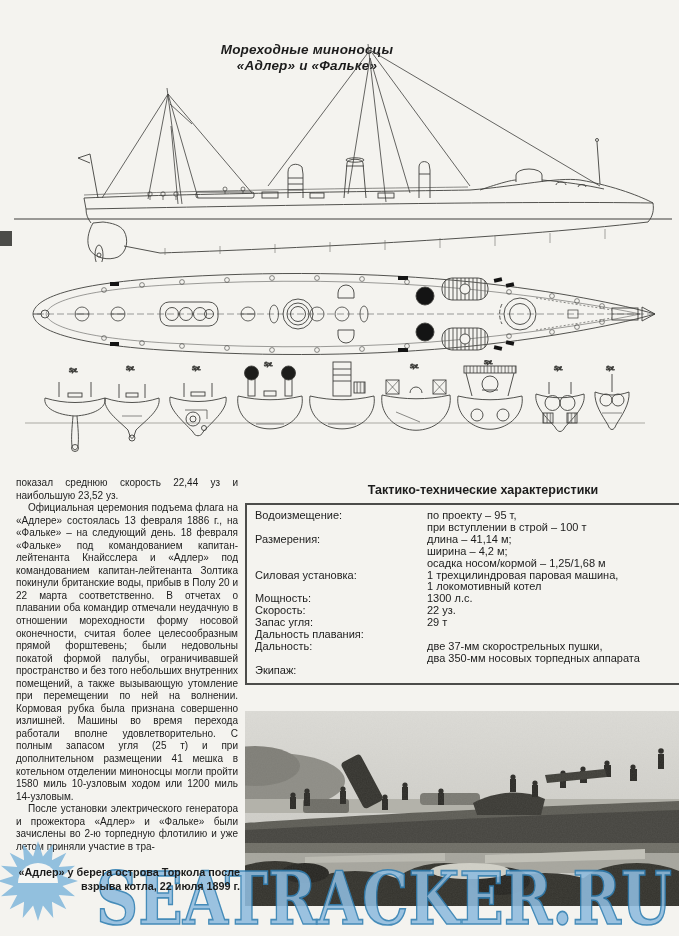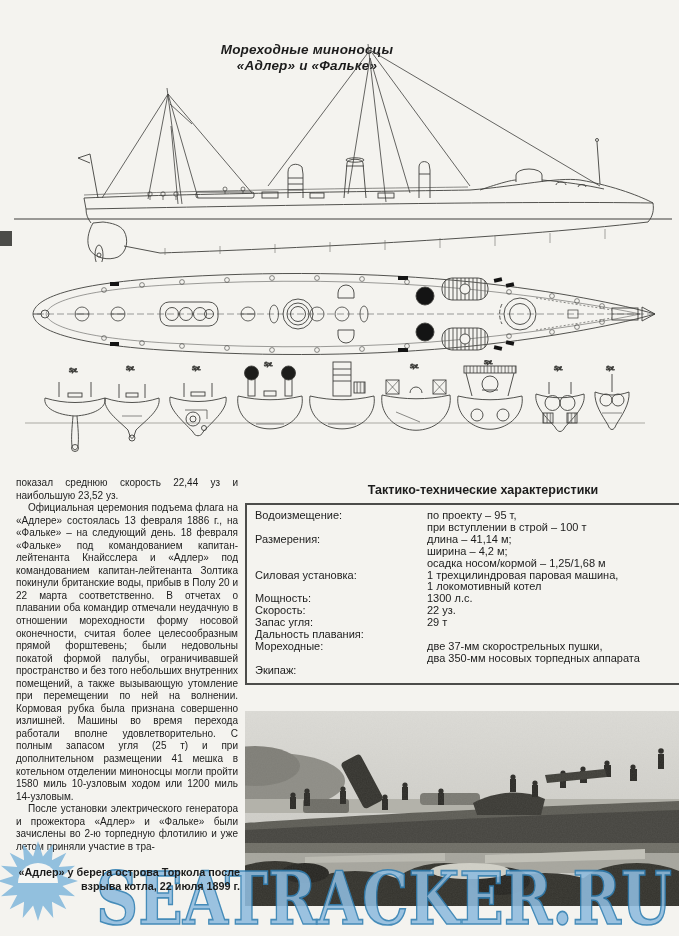"Мореходные:" div.slabel { text: Мореходные -> Дальность }
